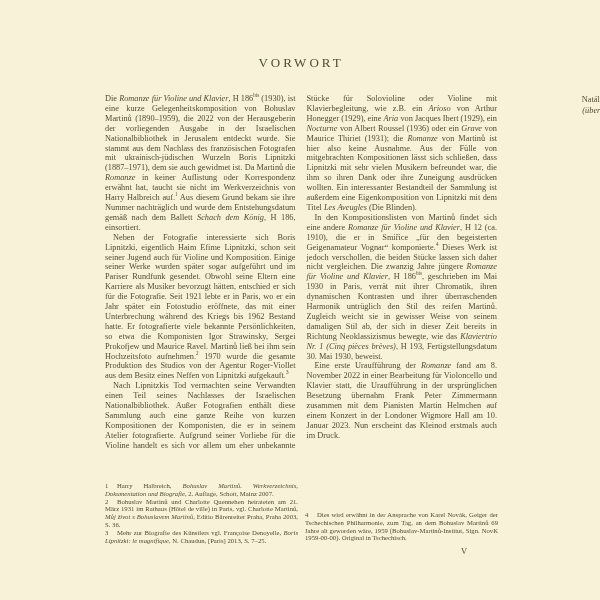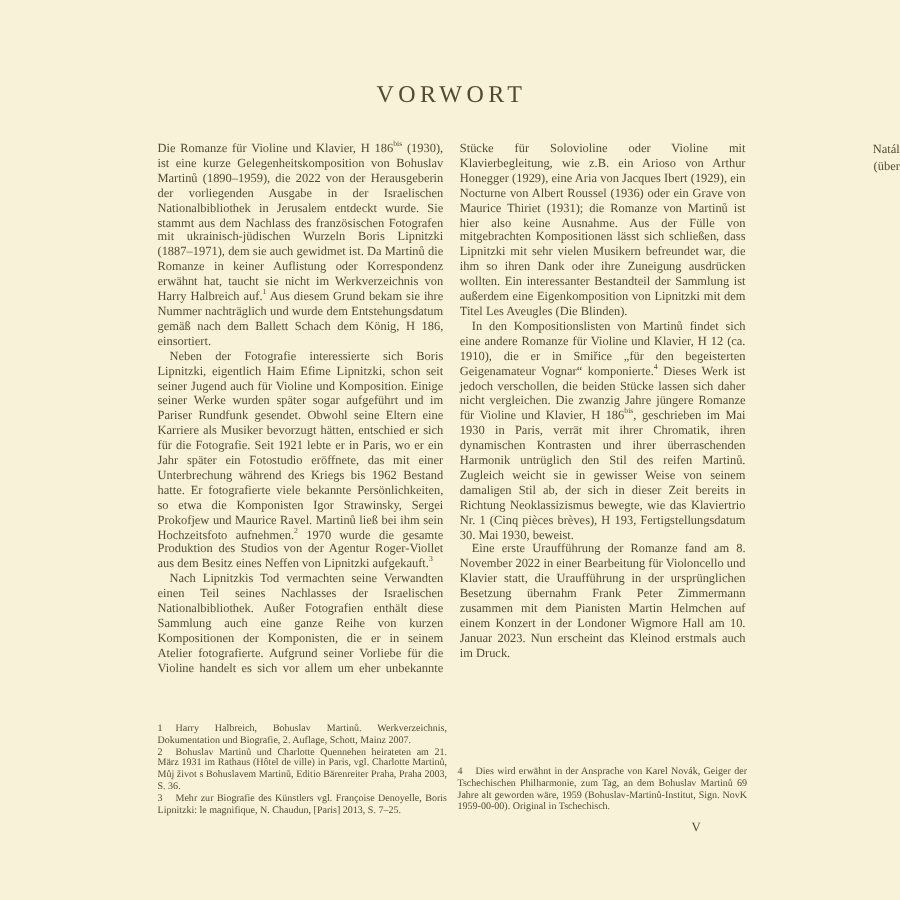"VORWORT" .page-title { font-size: 16px -> 13px }
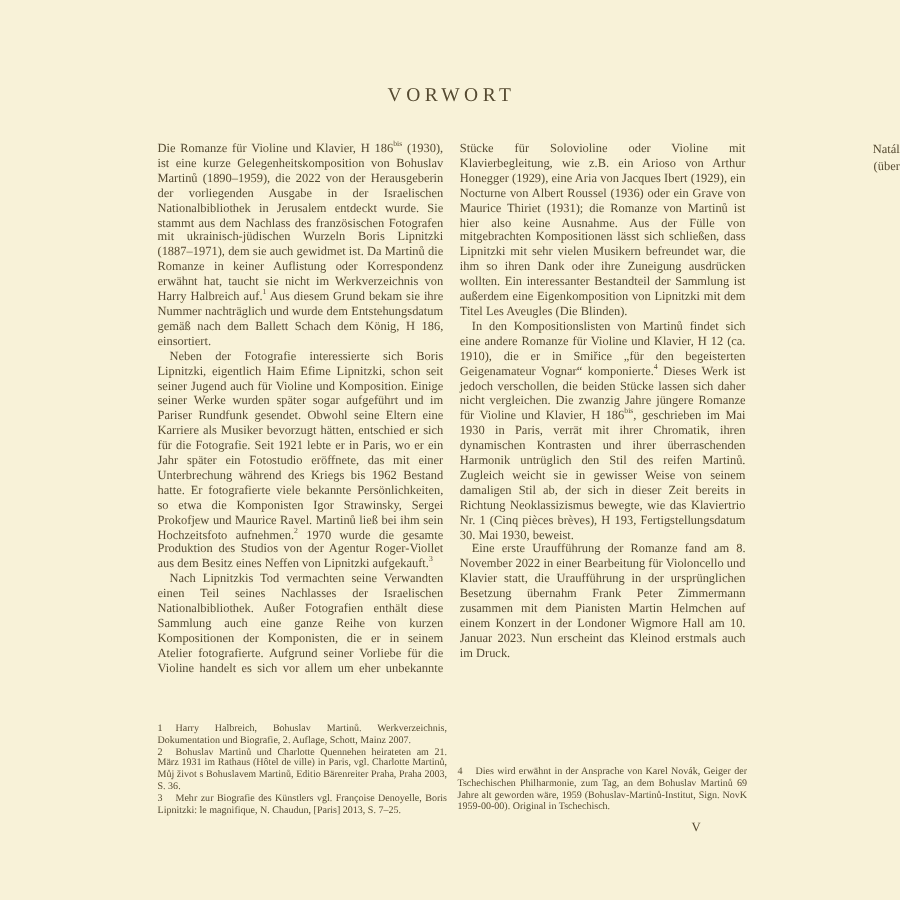"Romanze für Violine und Klavier" .it { font-style: none -> italic }
